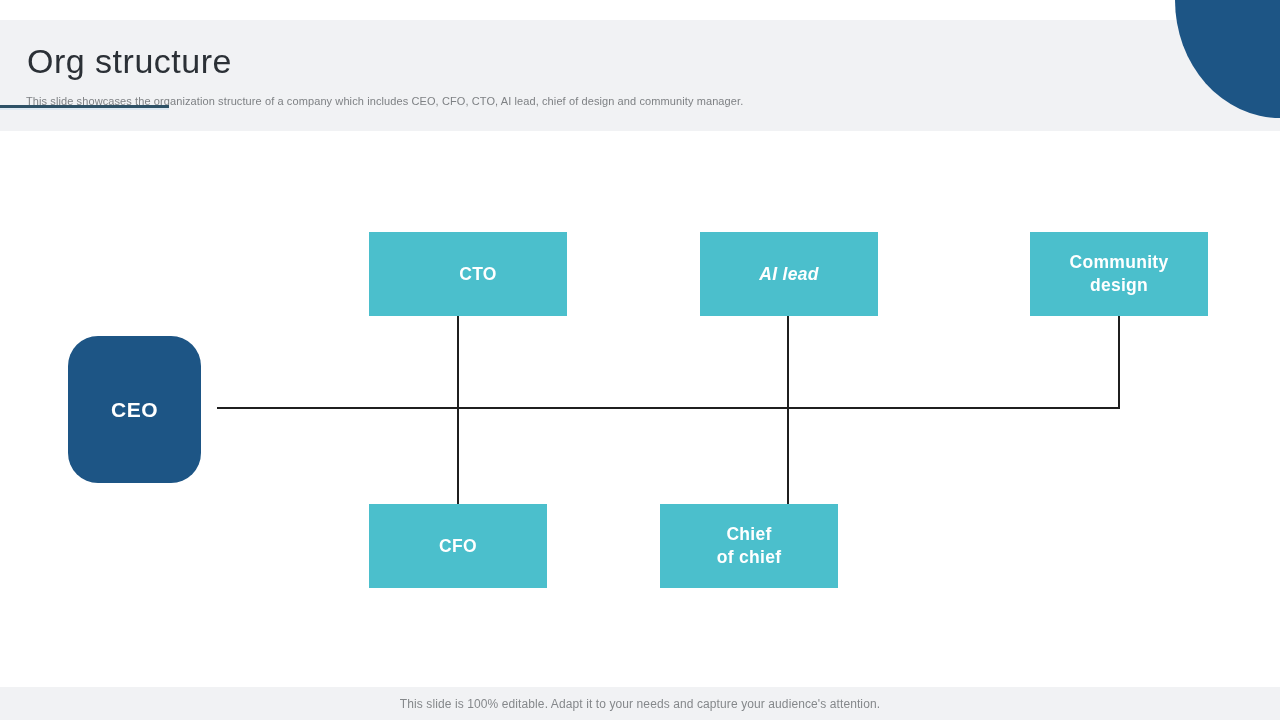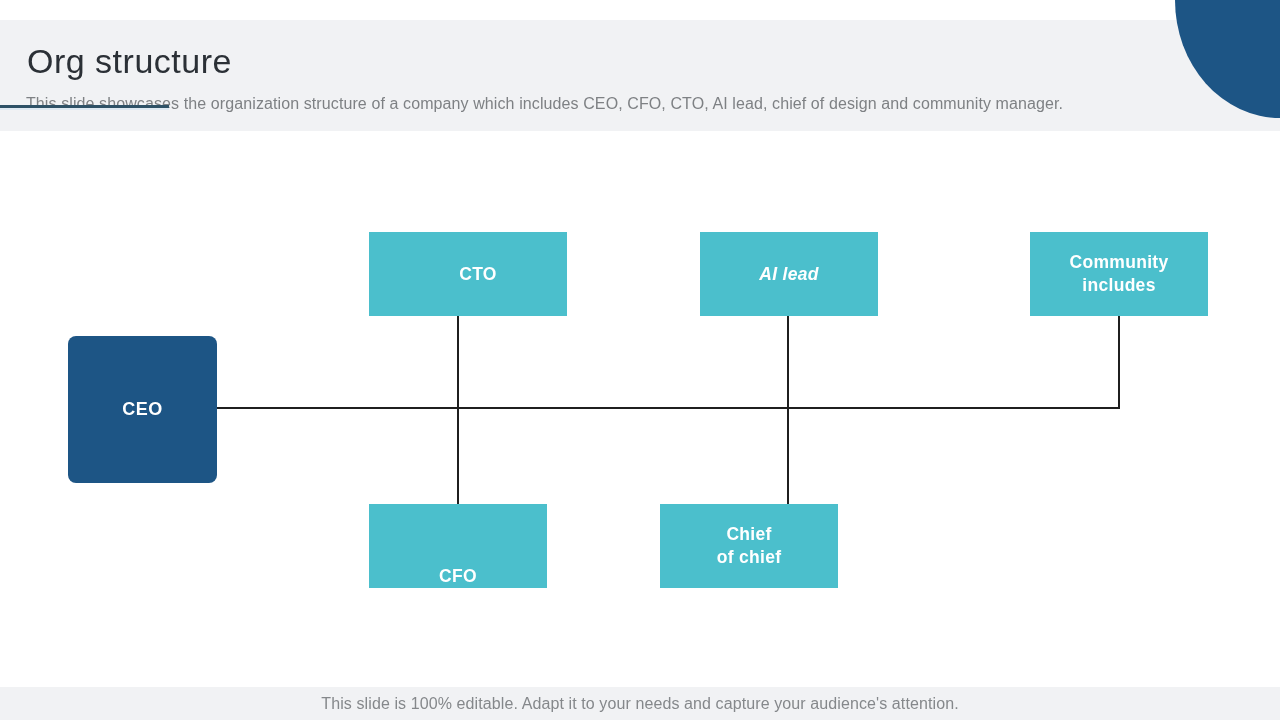"This slide showcases the organization" .subtitle { font-size: 16px -> 11px }
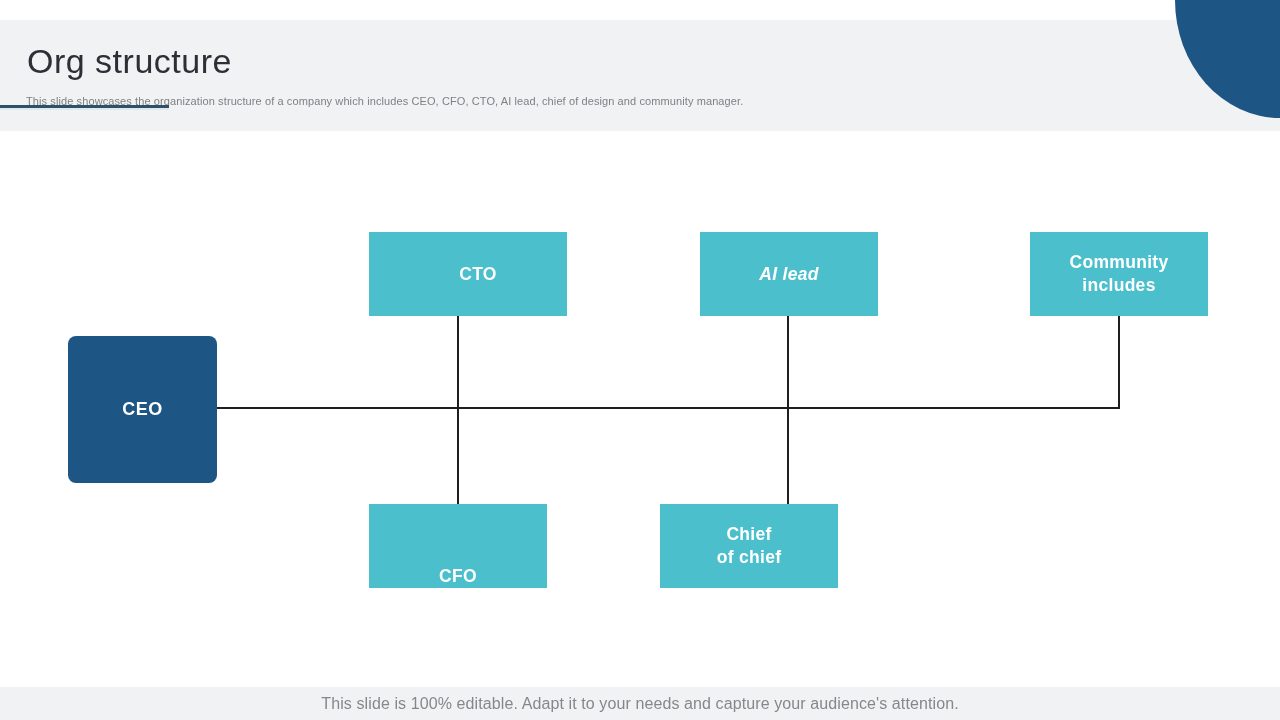"includes" span { text: includes -> design }
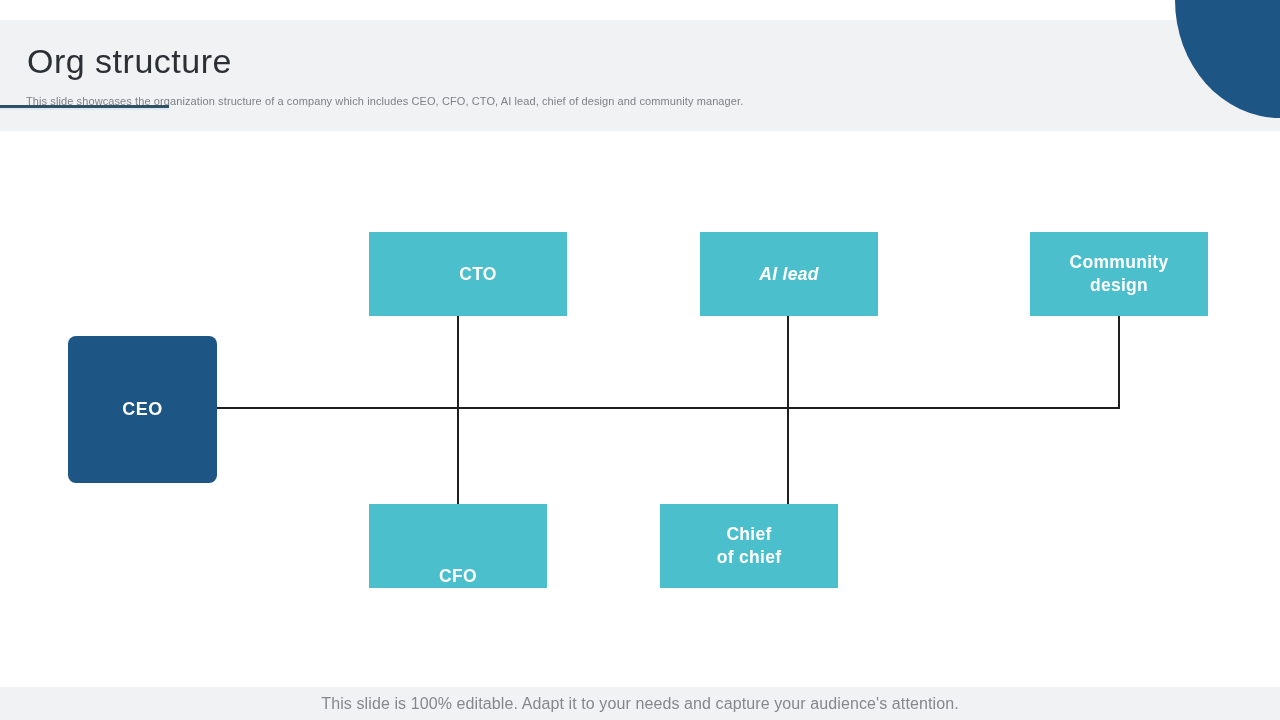"CEO" .node-ceo { border-radius: 8px -> 30px; font-size: 18px -> 21px; width: 149px -> 133px }
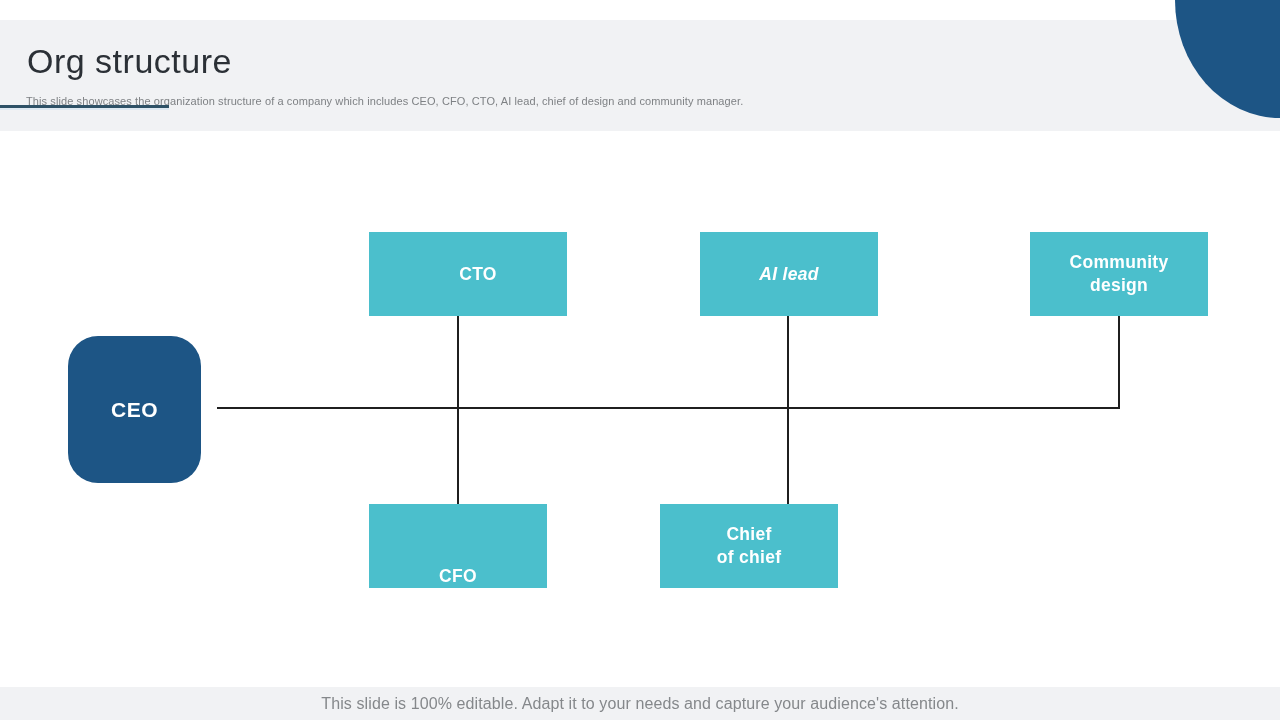"CFO" .node-cfo { justify-content: flex-end -> none }
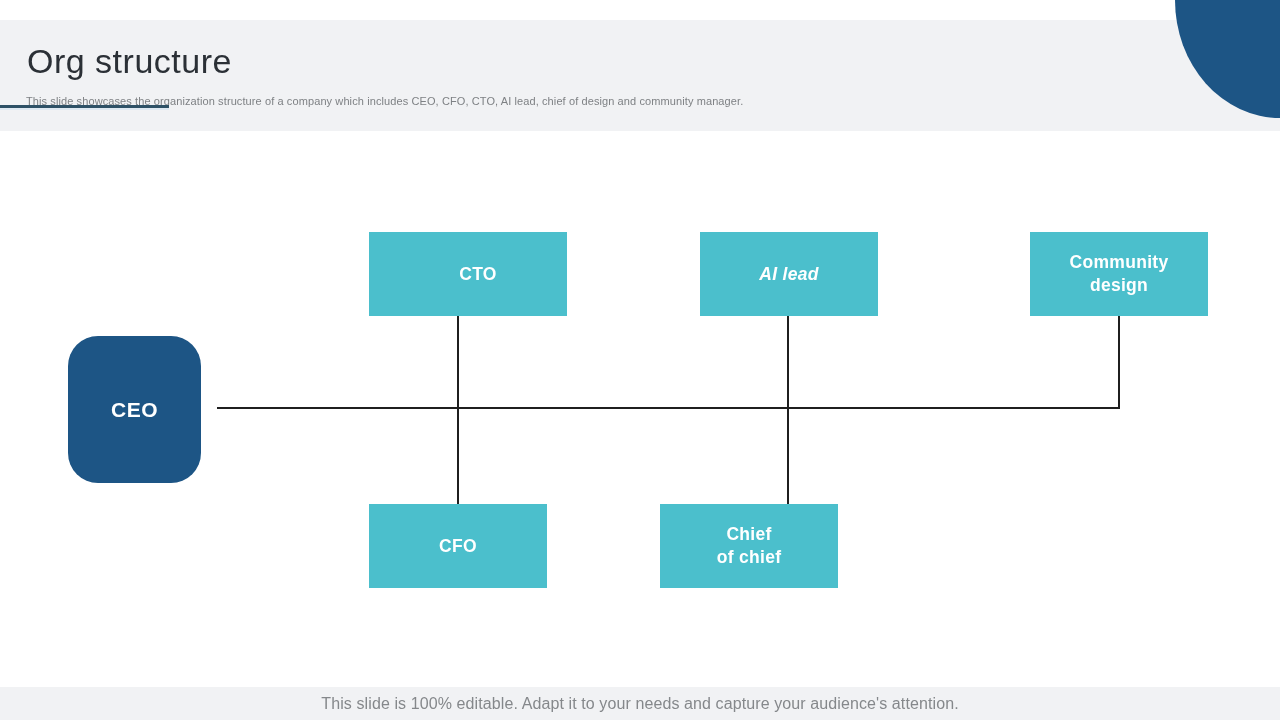"This slide is 100% editable." .footer p { font-size: 16px -> 12px }
